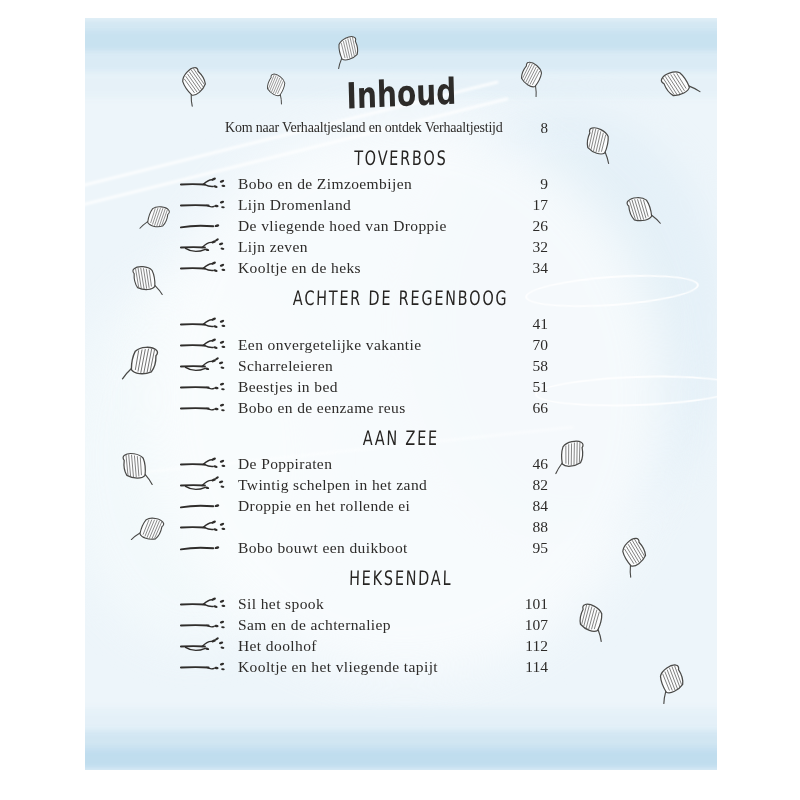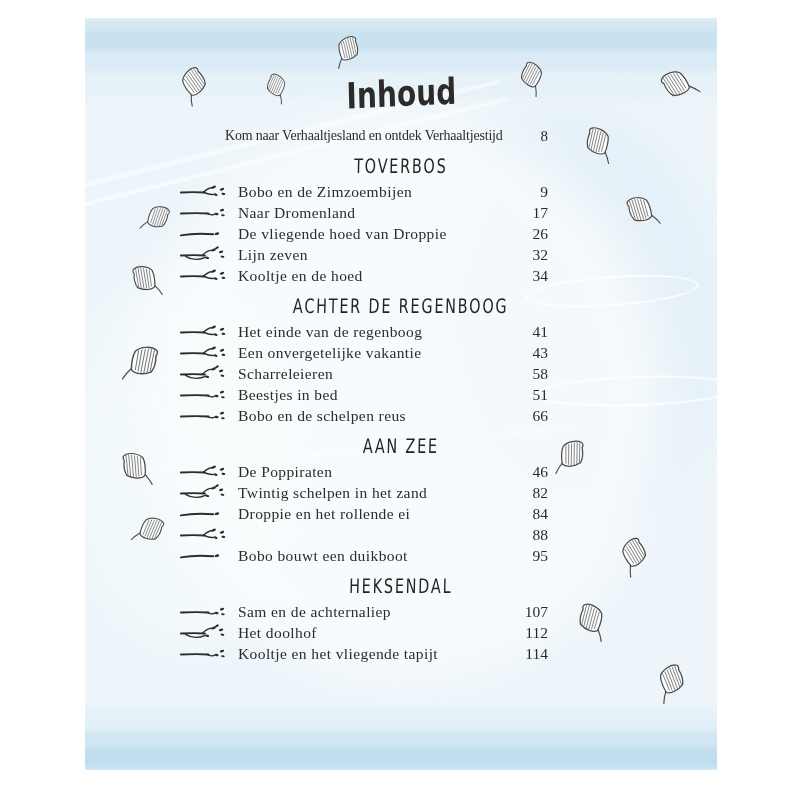"Kom naar Verhaaltjesland en ontdek" .intro-row { margin: 12px 0 0 140px -> 4px 0 0 140px }
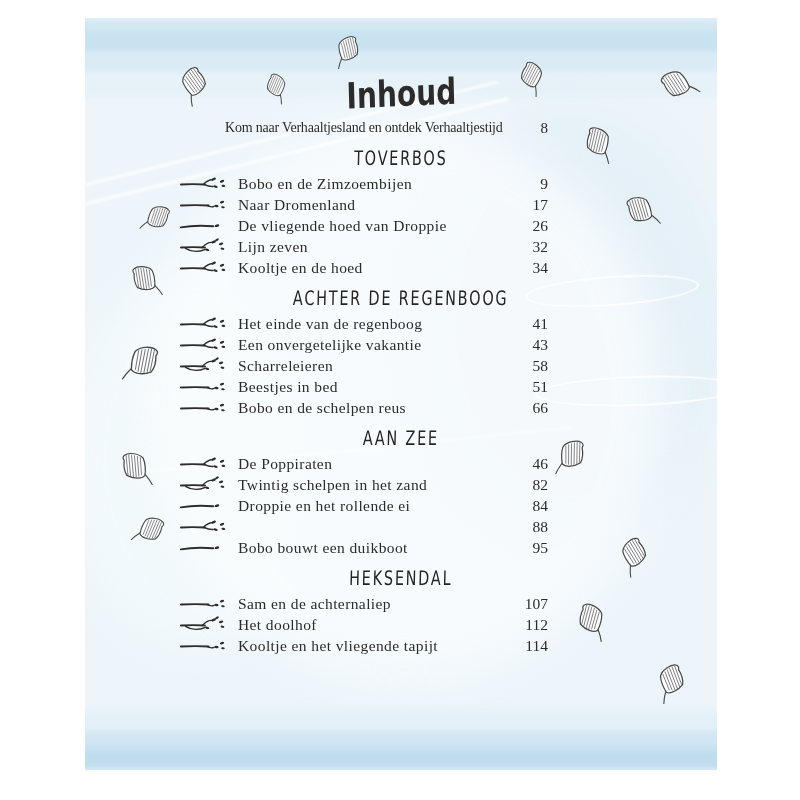"Naar Dromenland" span.entry-title { text: Naar -> Lijn }
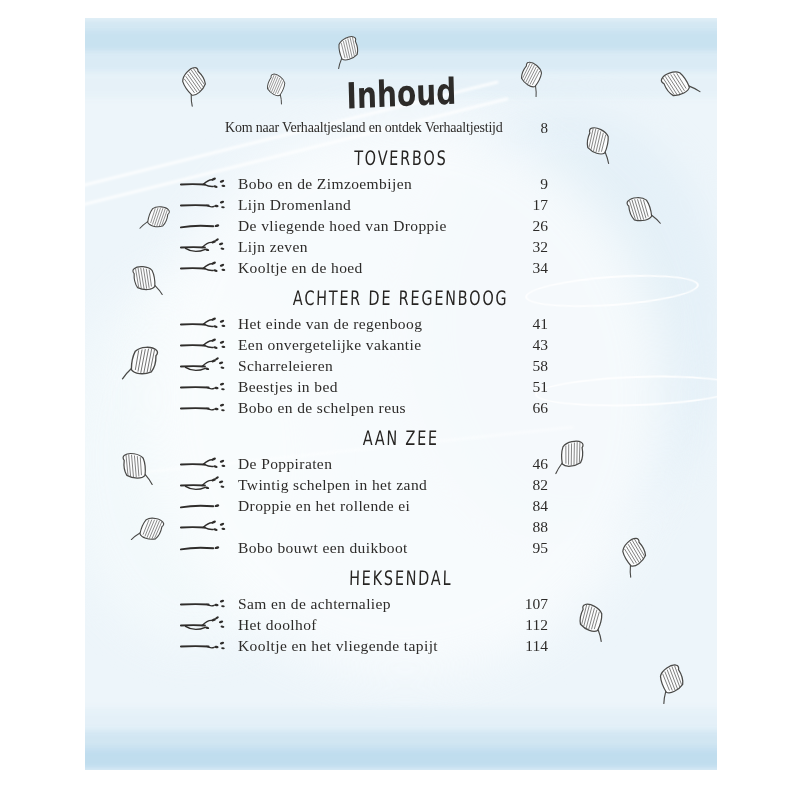"Kooltje en de hoed" span.entry-title { text: hoed -> heks }
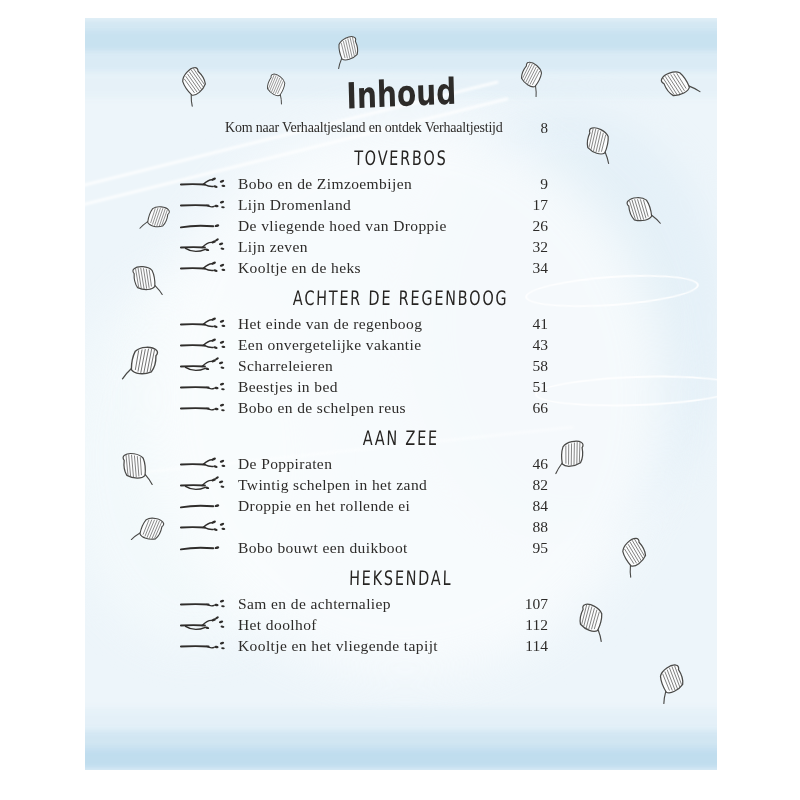"Het einde van de regenboog" span.entry-title { html: <span>Het einde van de regenboog</span> -> none }
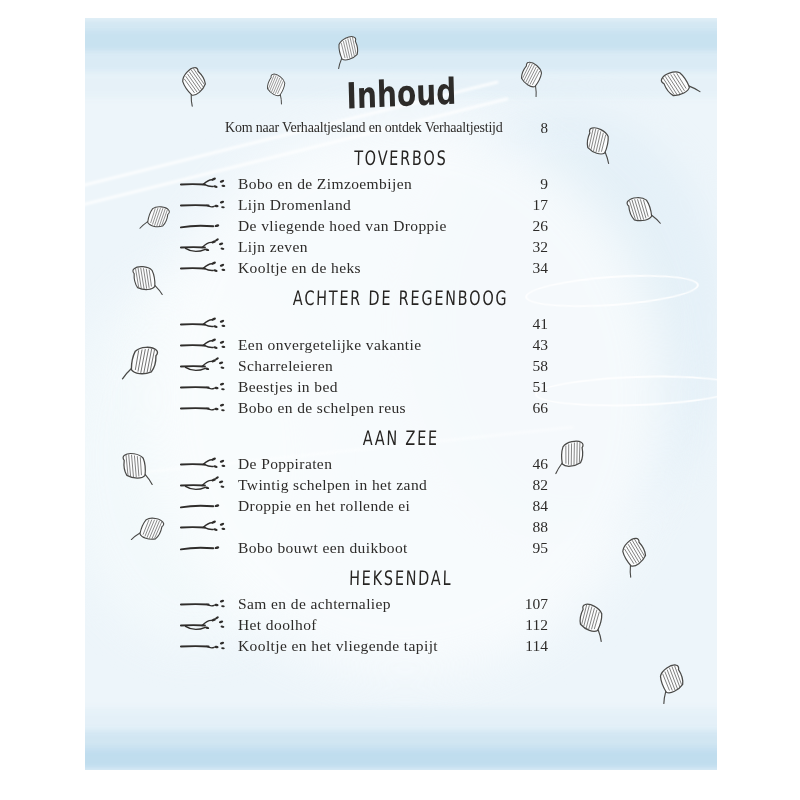"43" span.entry-page { text: 43 -> 70 }
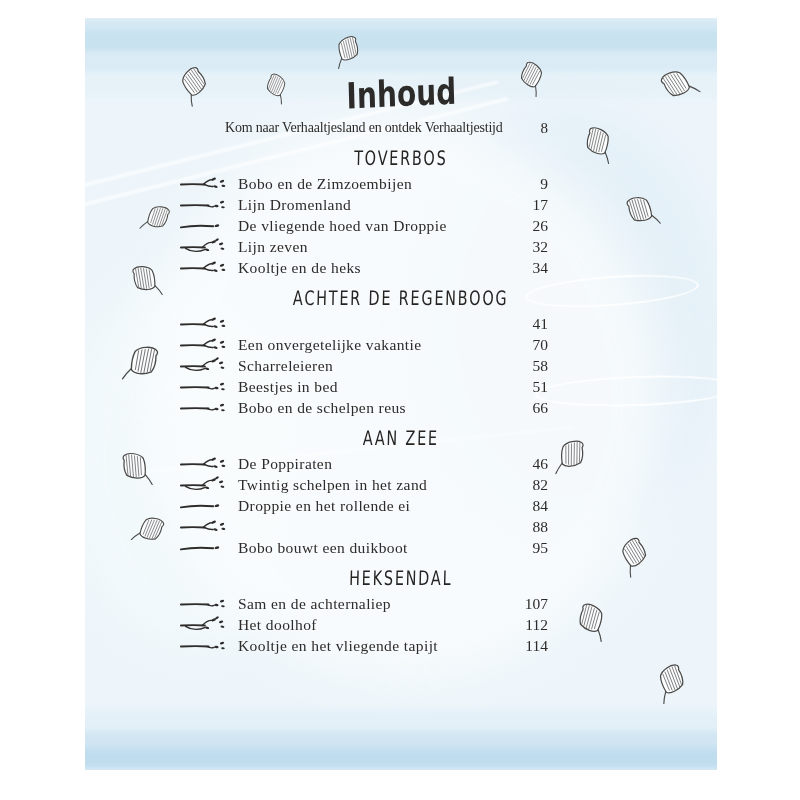"Bobo en de schelpen reus" span.entry-title { text: schelpen -> eenzame }
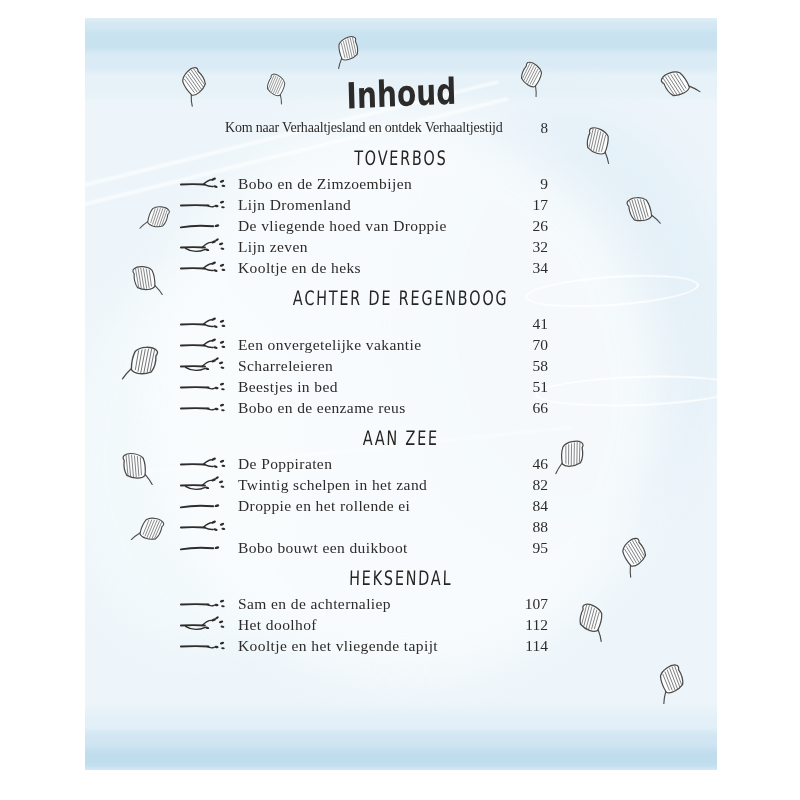"Sil het spook" div.row { html: none -> <div> <svg> <use></use> </svg> <span>Sil het spook</span> <span>101</span> </div> }
